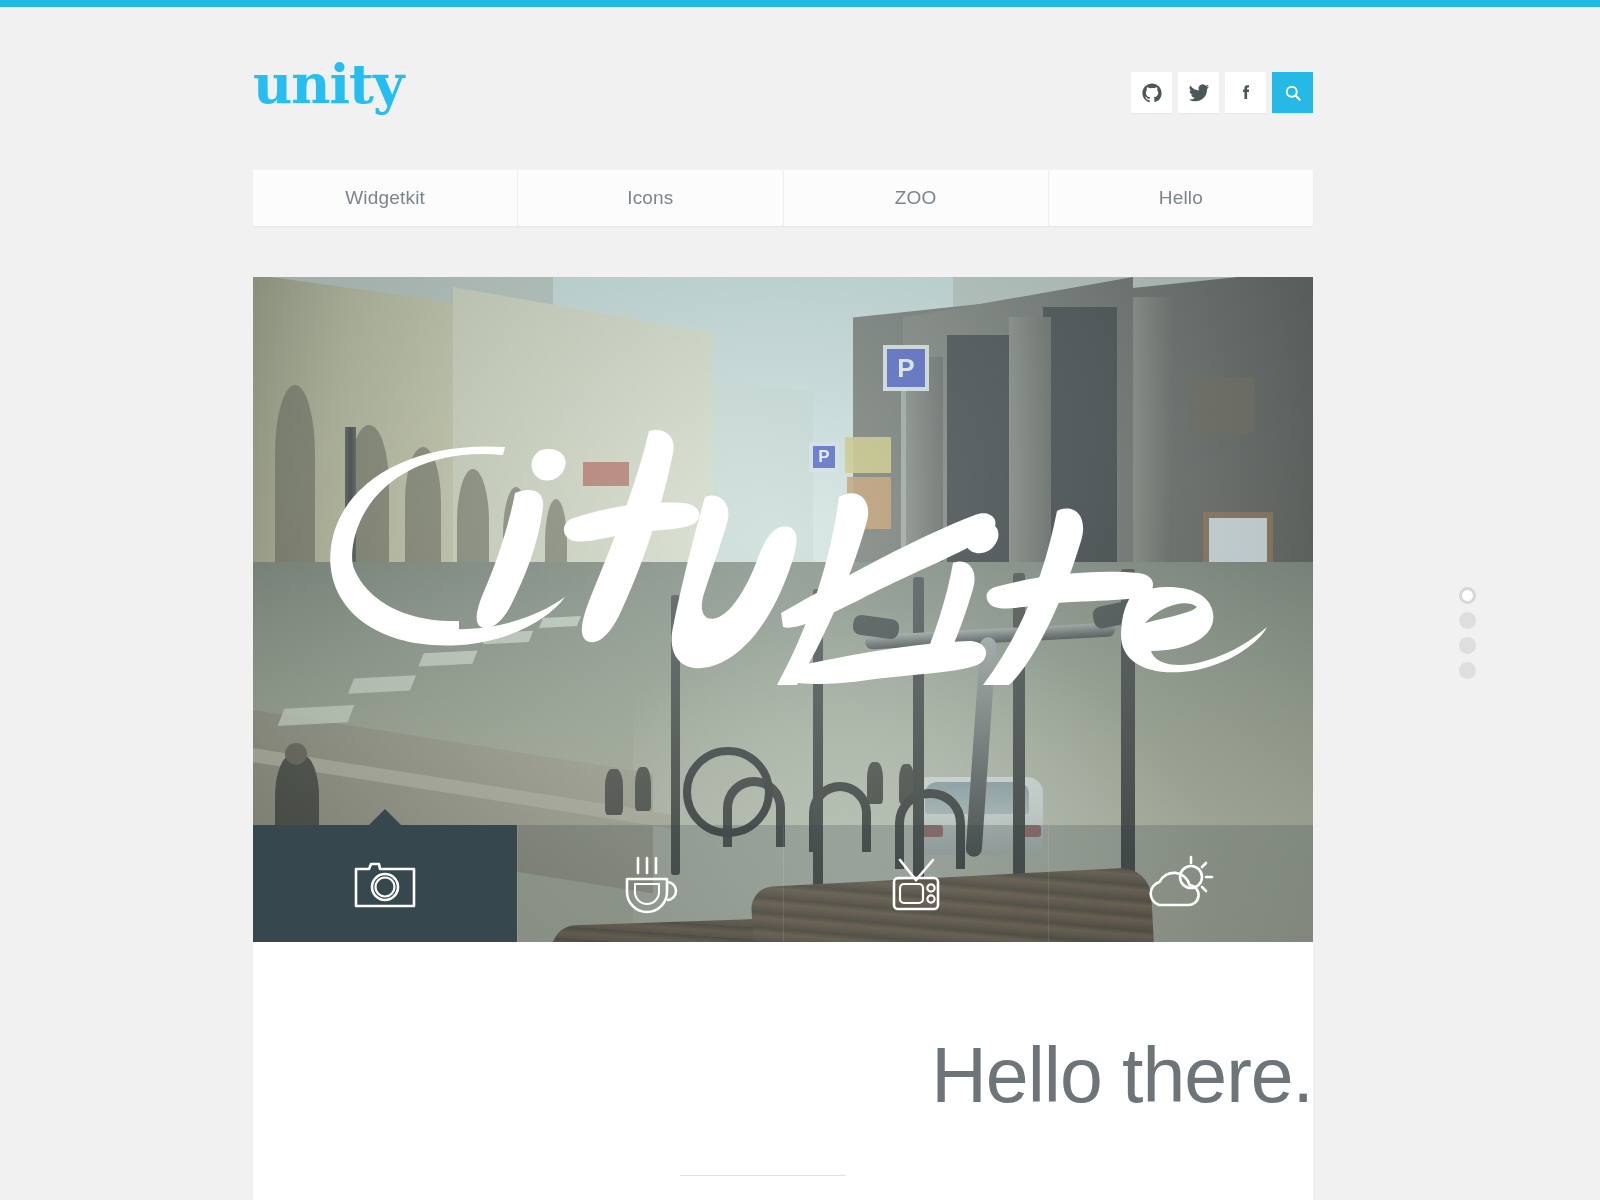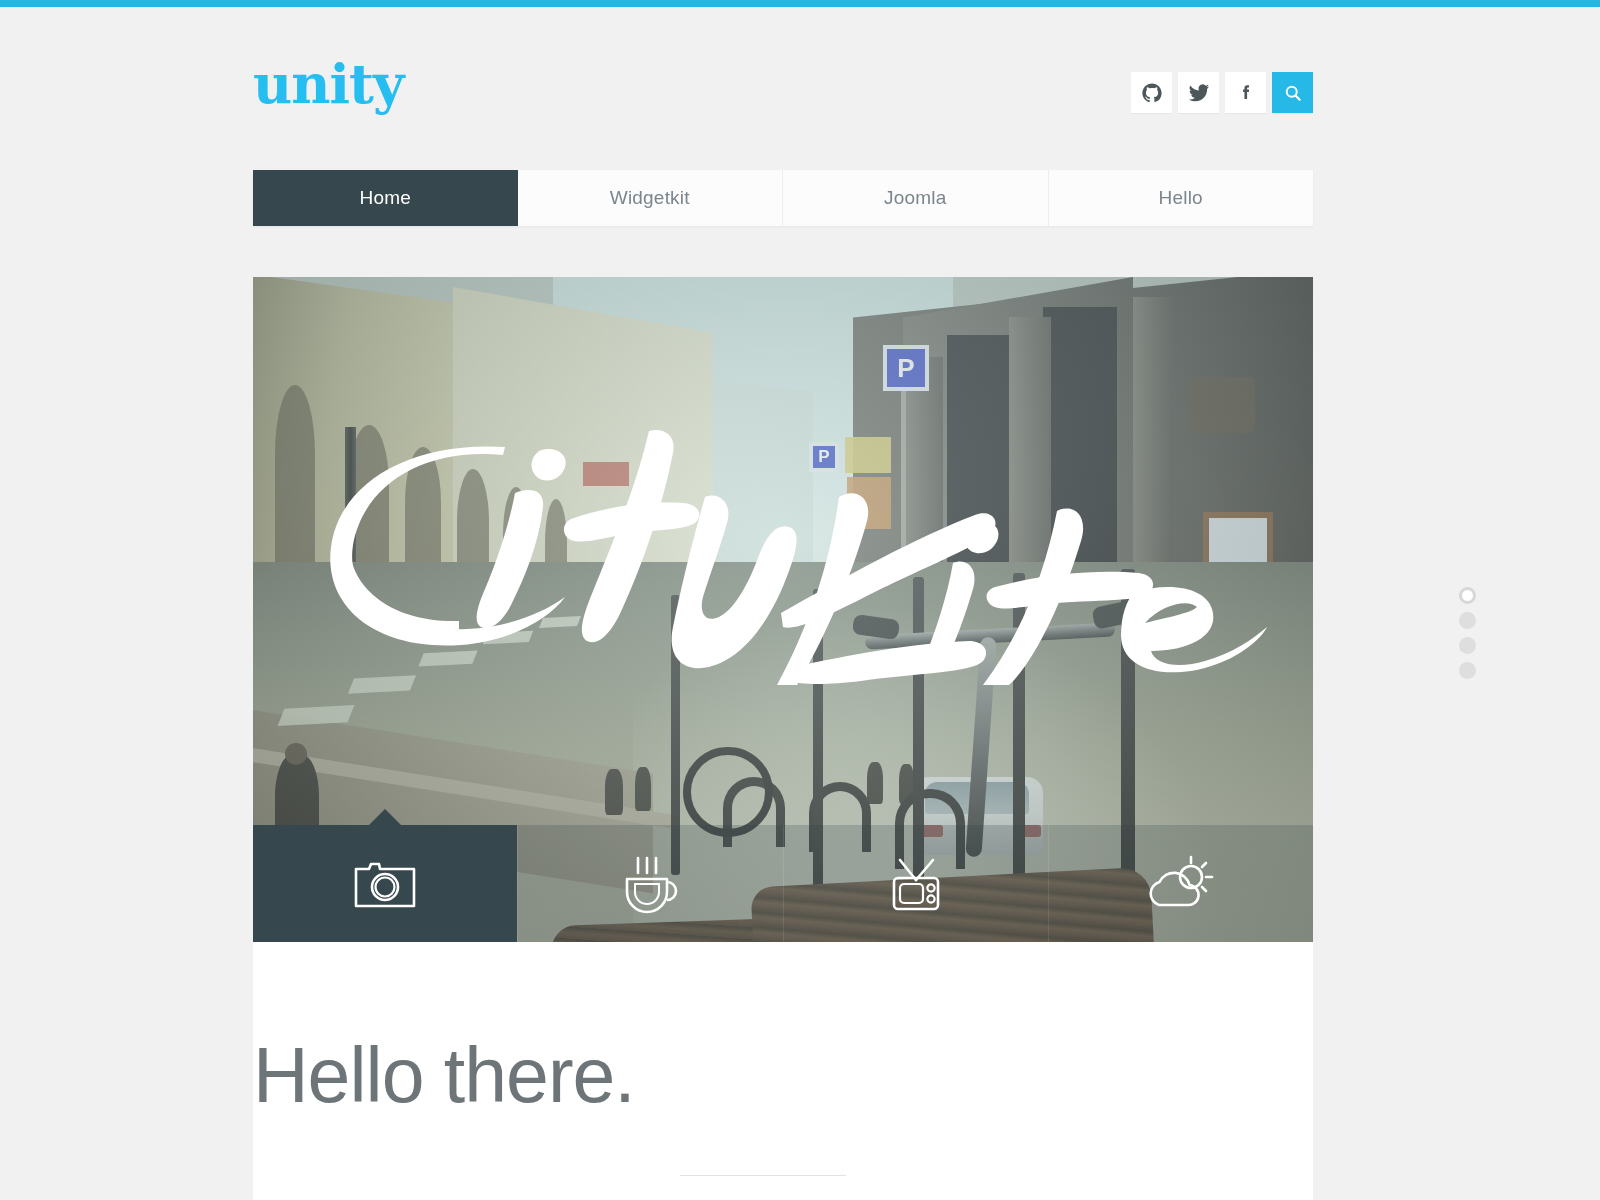"Home" div.nav-item { html: <div>Home</div> -> none }
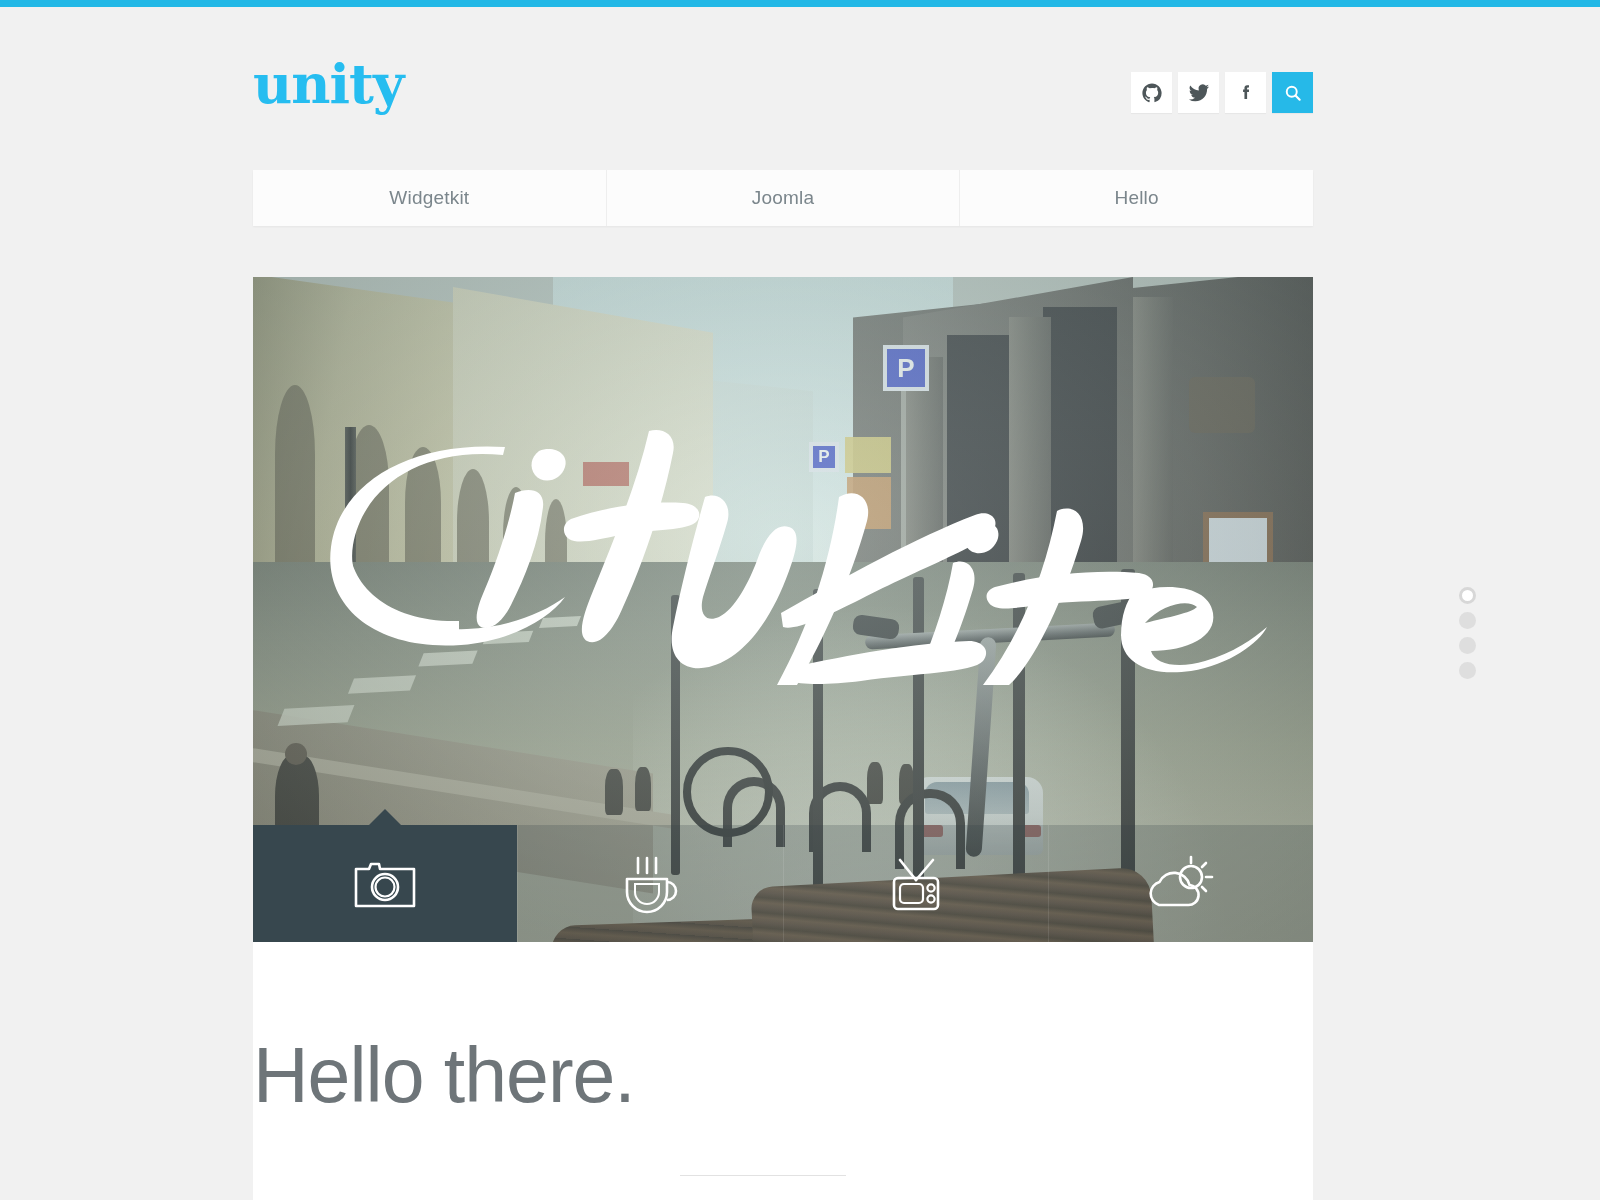"Joomla" div.nav-item { text: Joomla -> Icons }
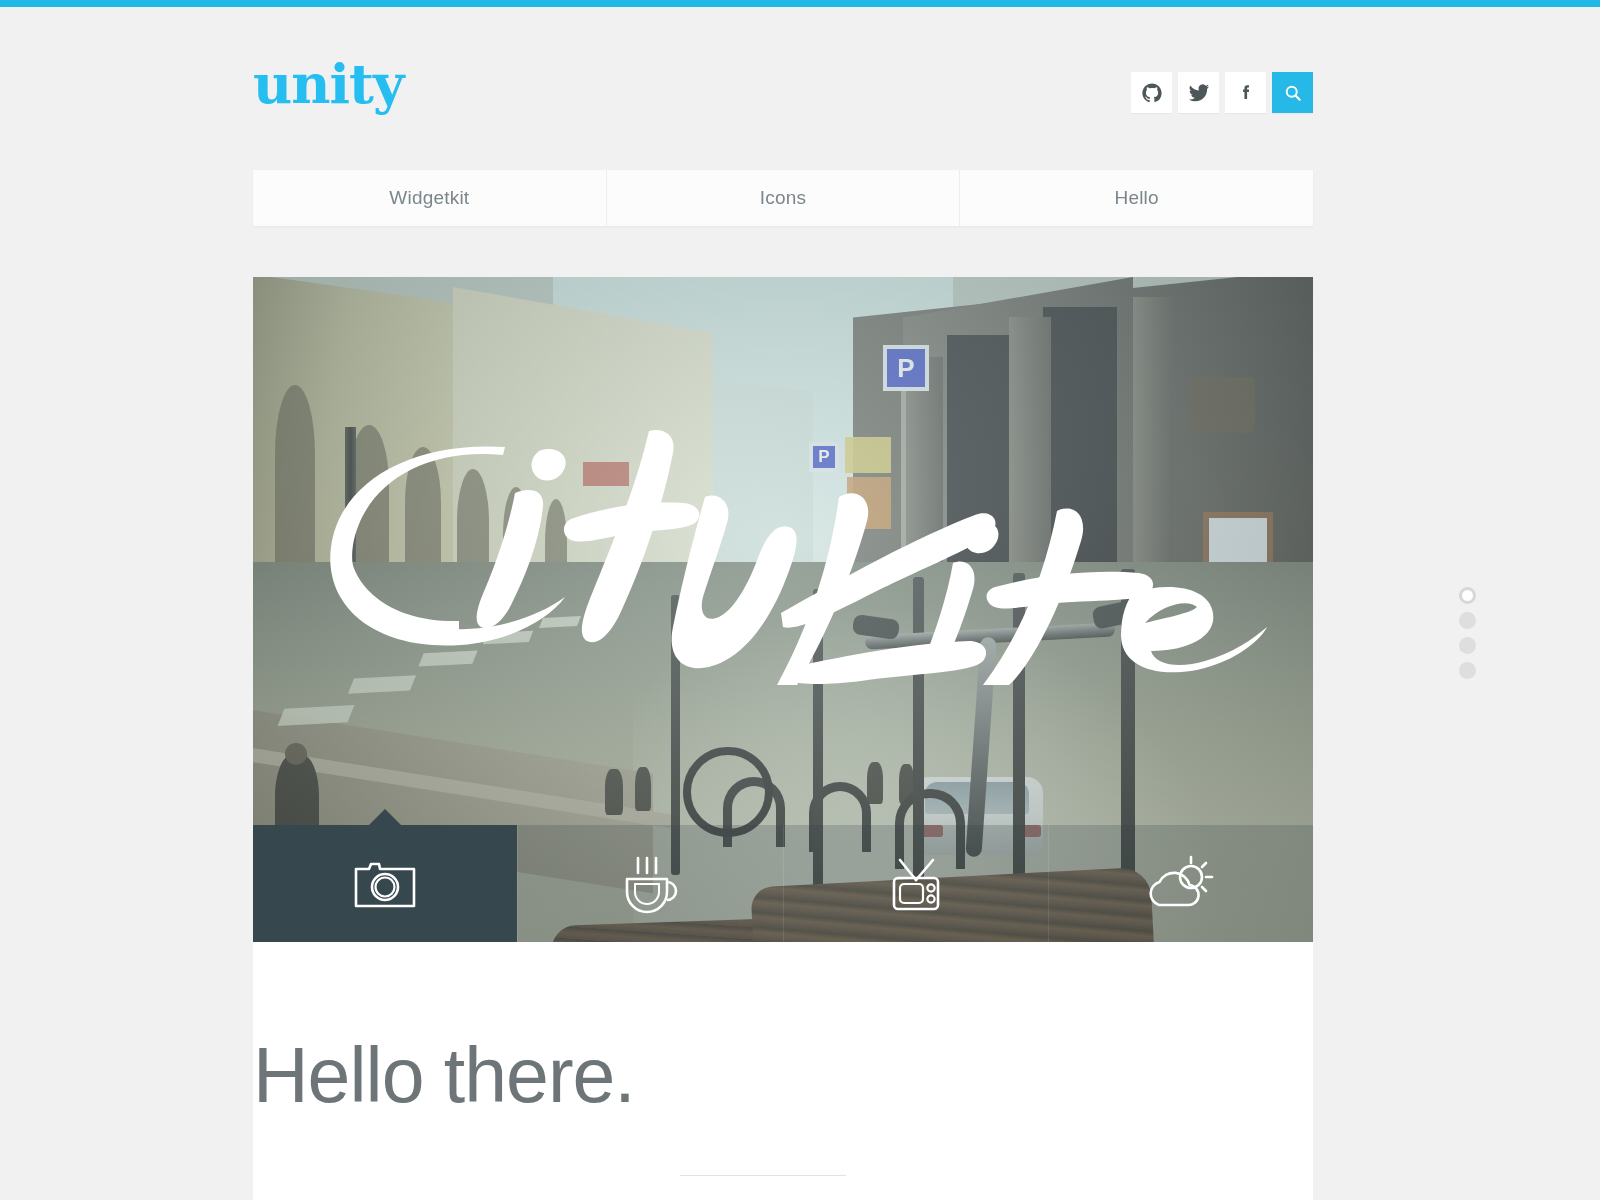"ZOO" div.nav-item { html: none -> <div>ZOO</div> }
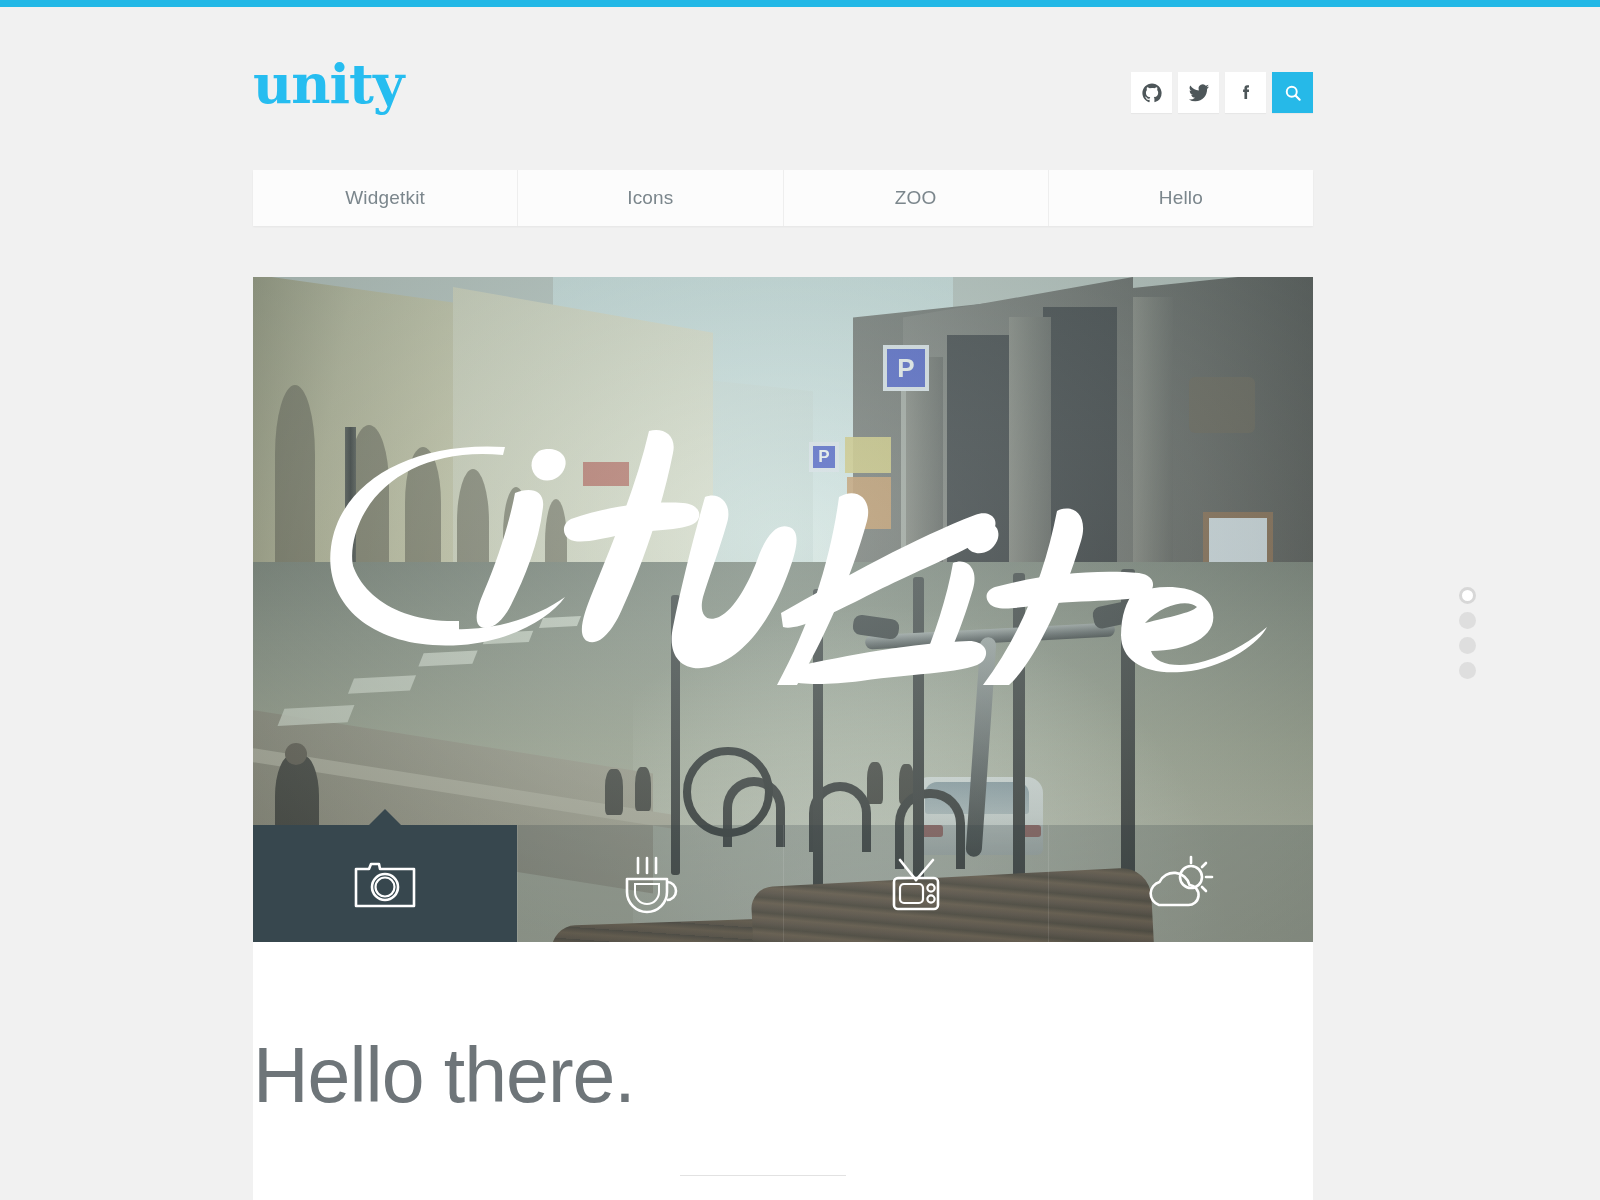"Hello there." .hello { text-align: left -> right }
